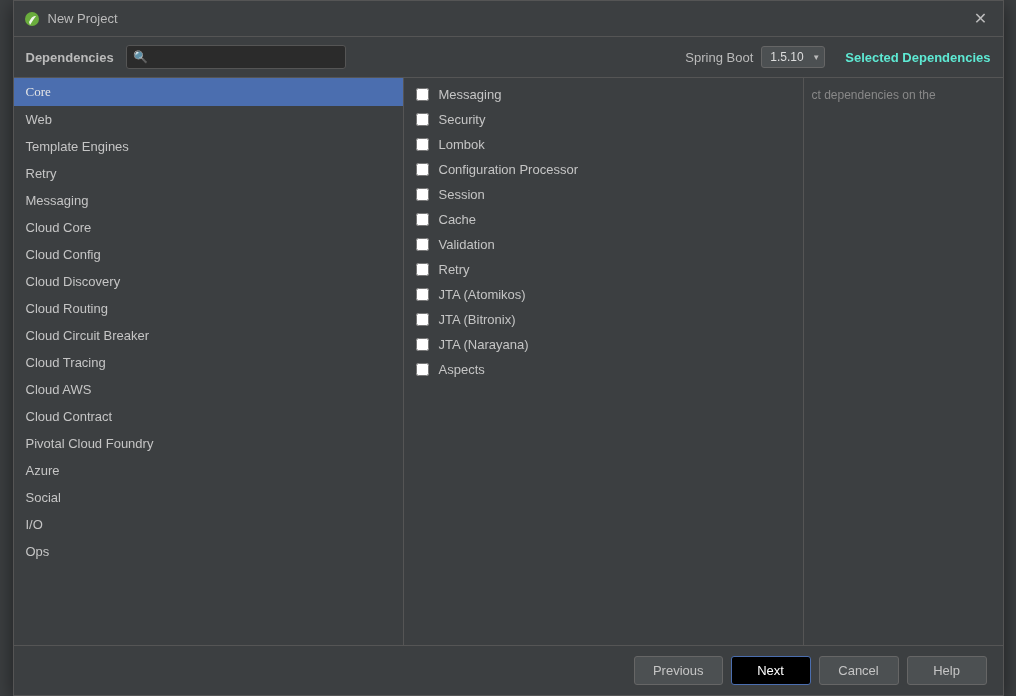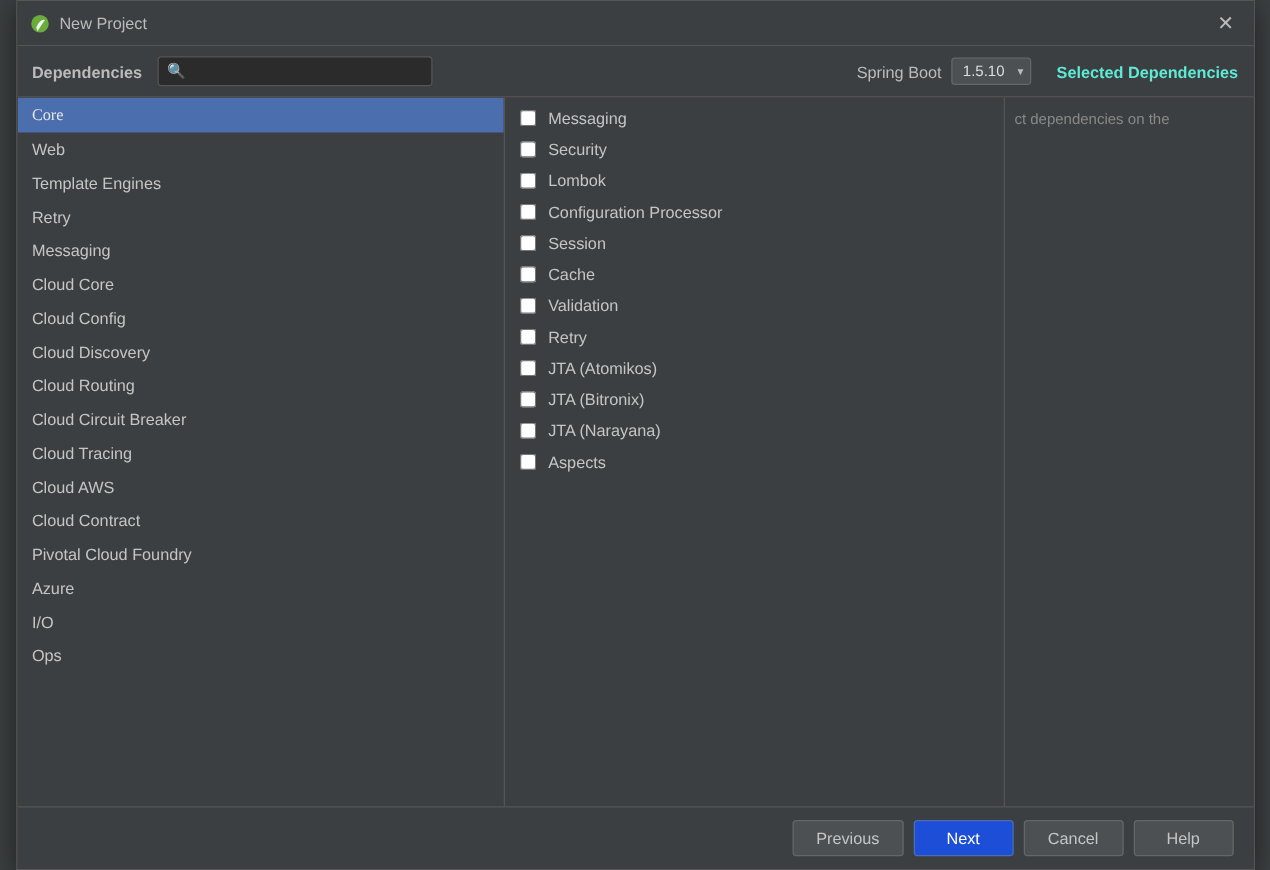"Social" div.list-item { html: none -> <div>Social</div> }
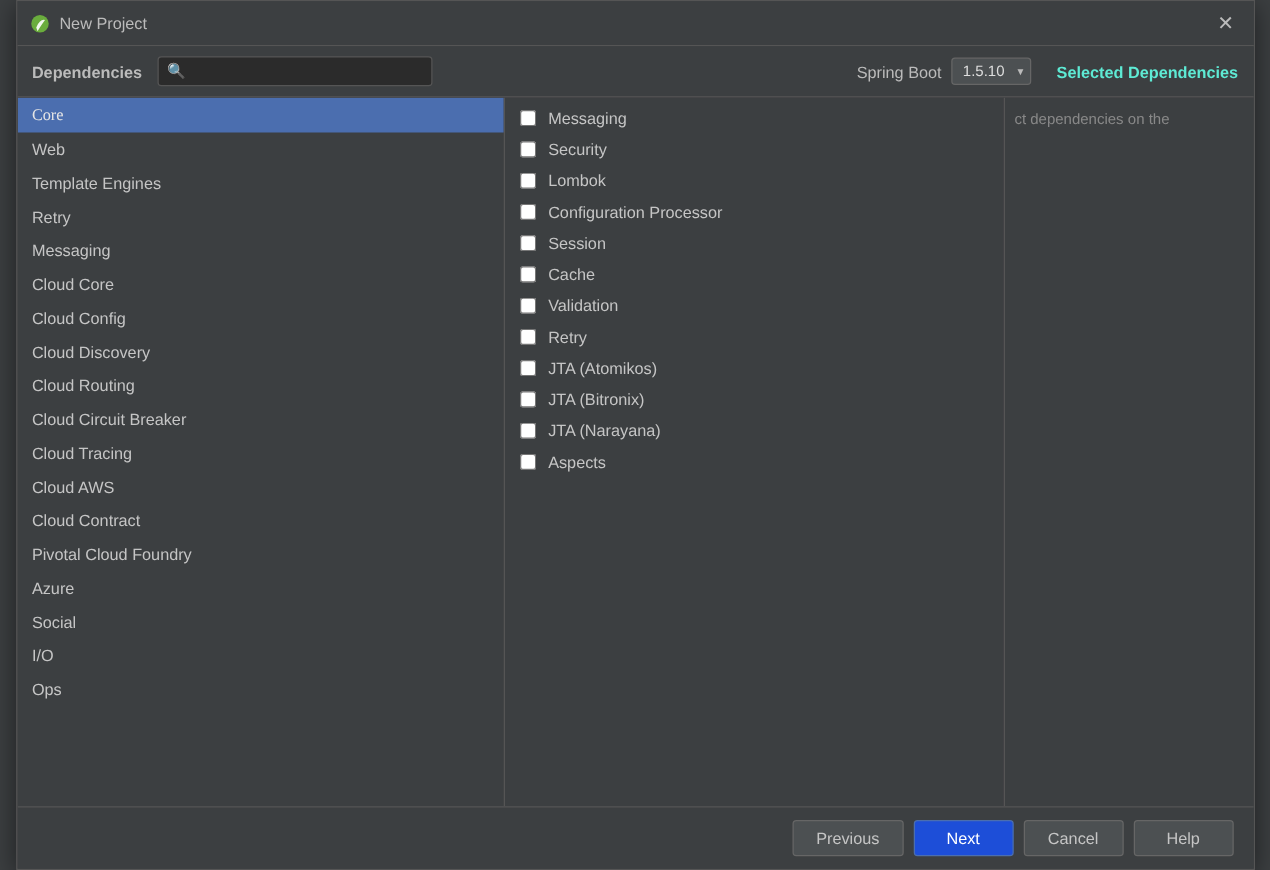"Next" .footer-btn.primary { background: #1d4ed8 -> #000000 }
